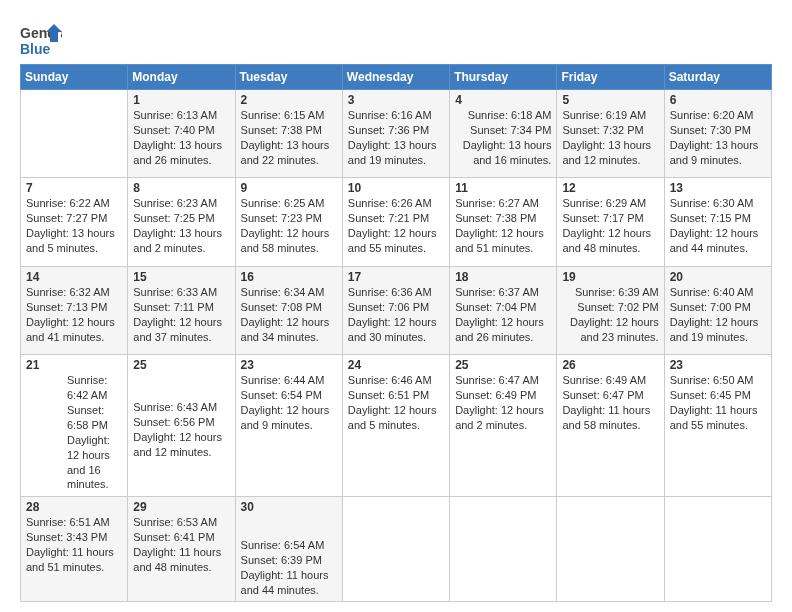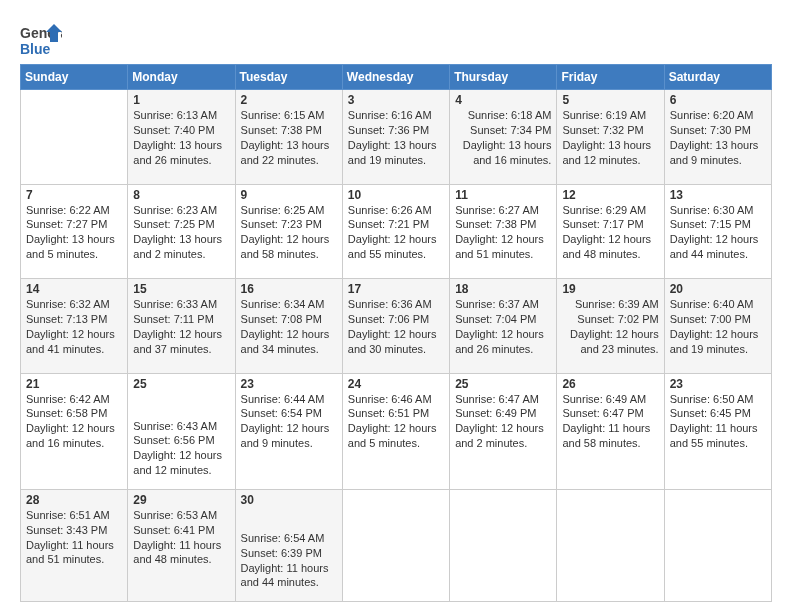"Sunrise: 6:42 AM" div.day-info { margin-left: none -> 41px }
